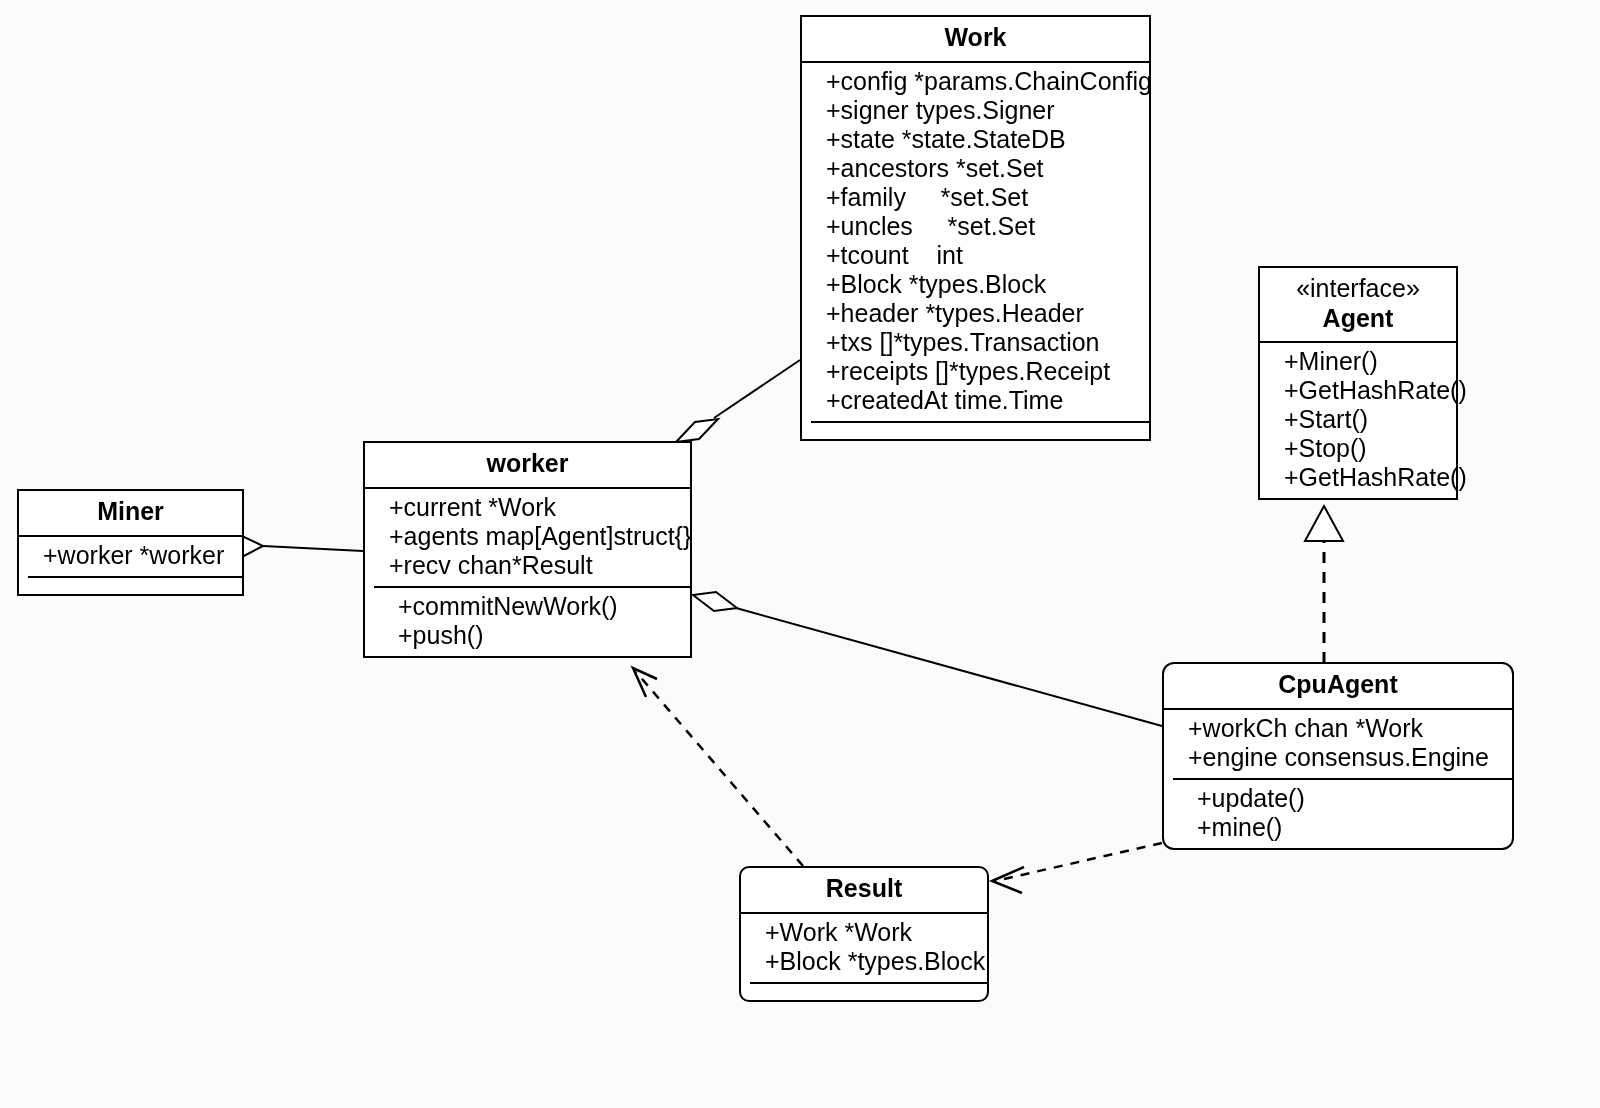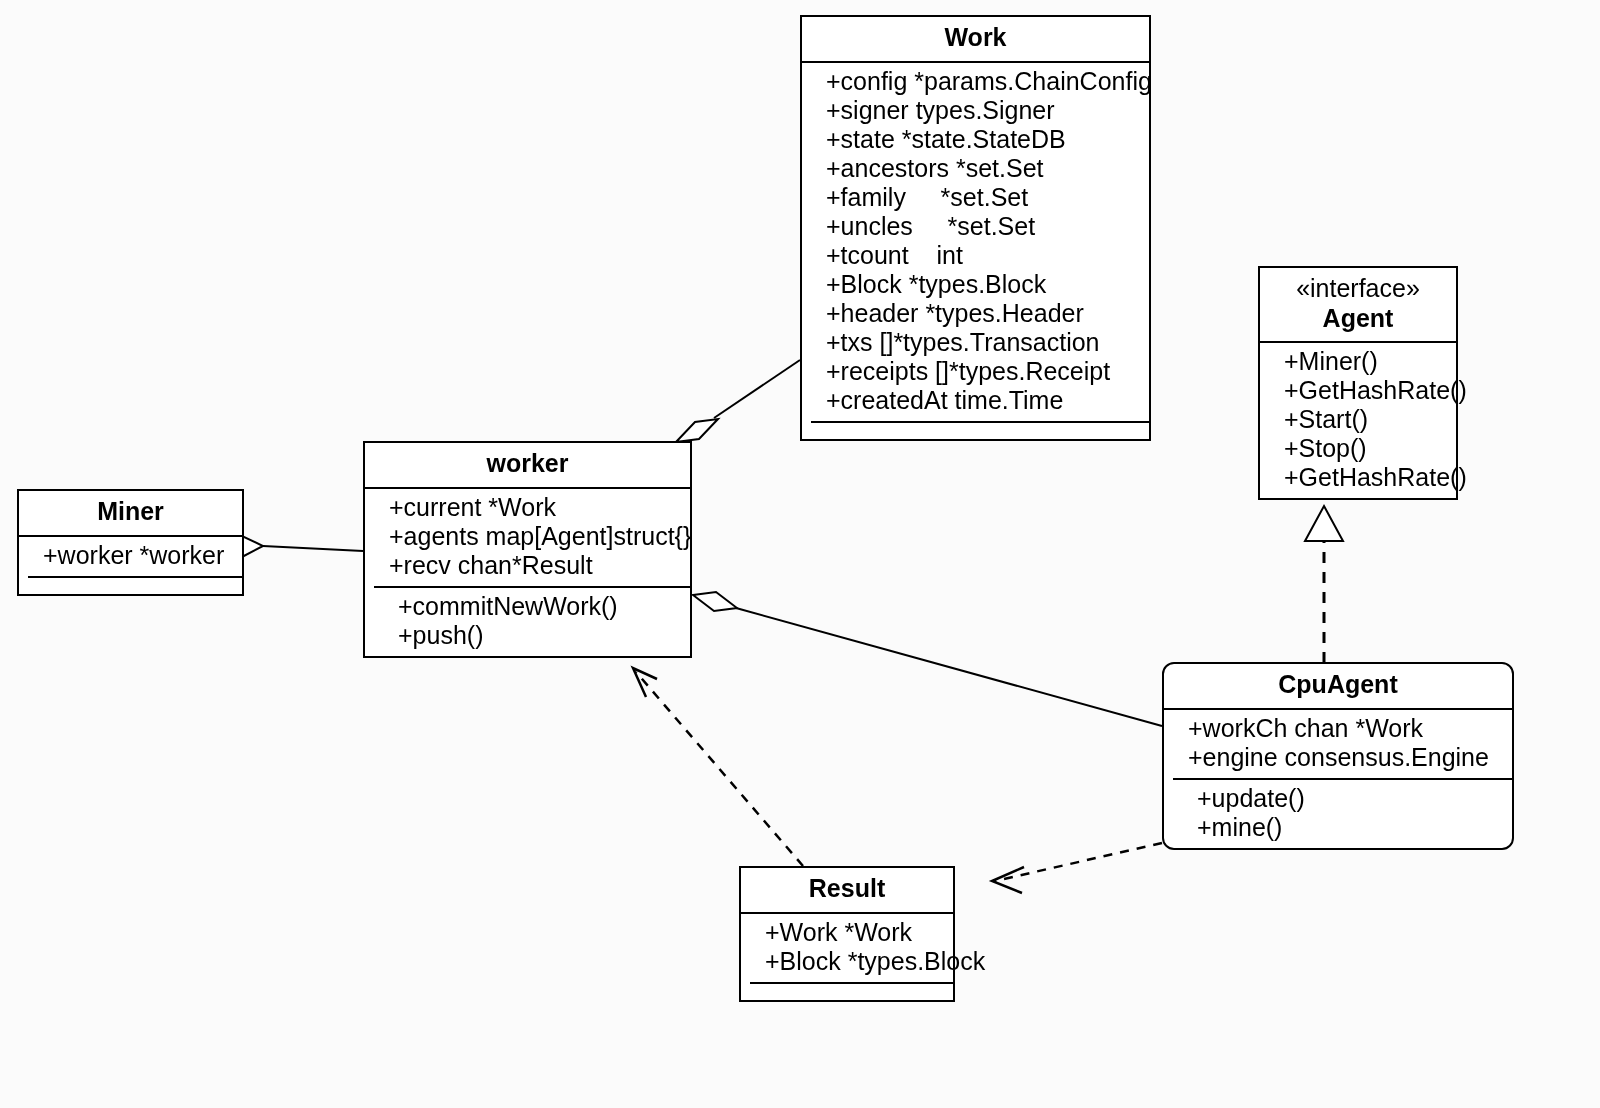"Result" div.uml-class { border-radius: none -> 10px; width: 216px -> 250px }
